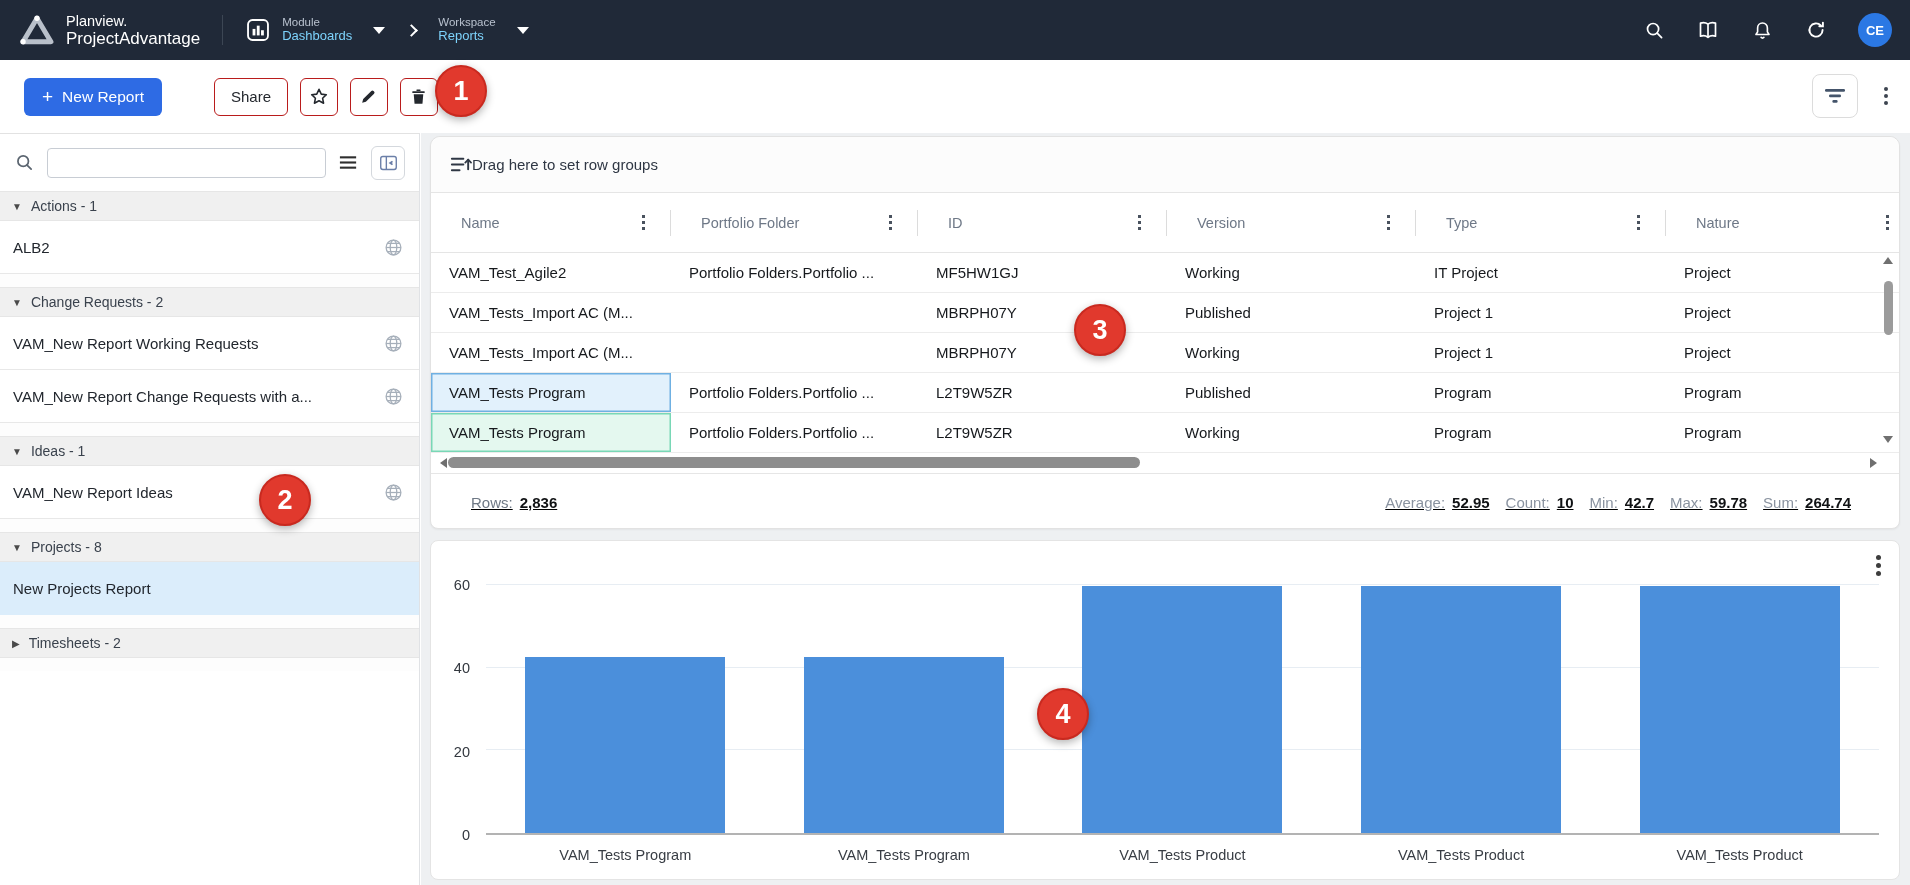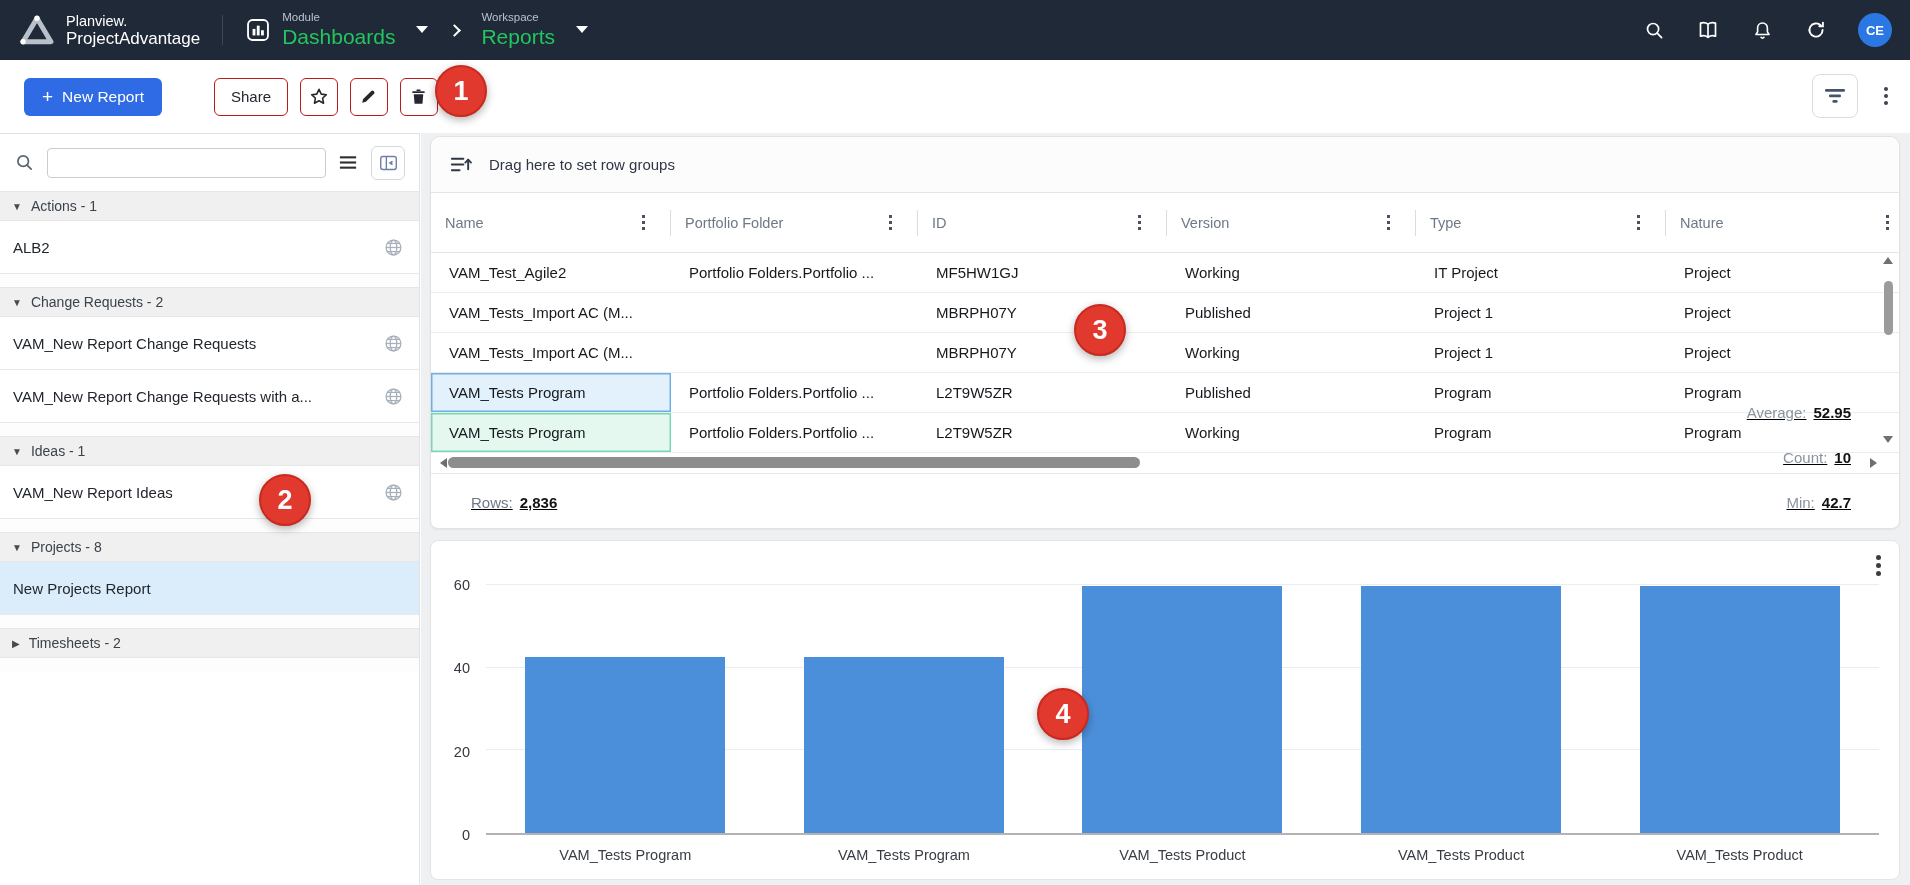"Dashboards" .nav-title { color: #22c55e -> #7dd3fc; font-size: 21px -> 13px }
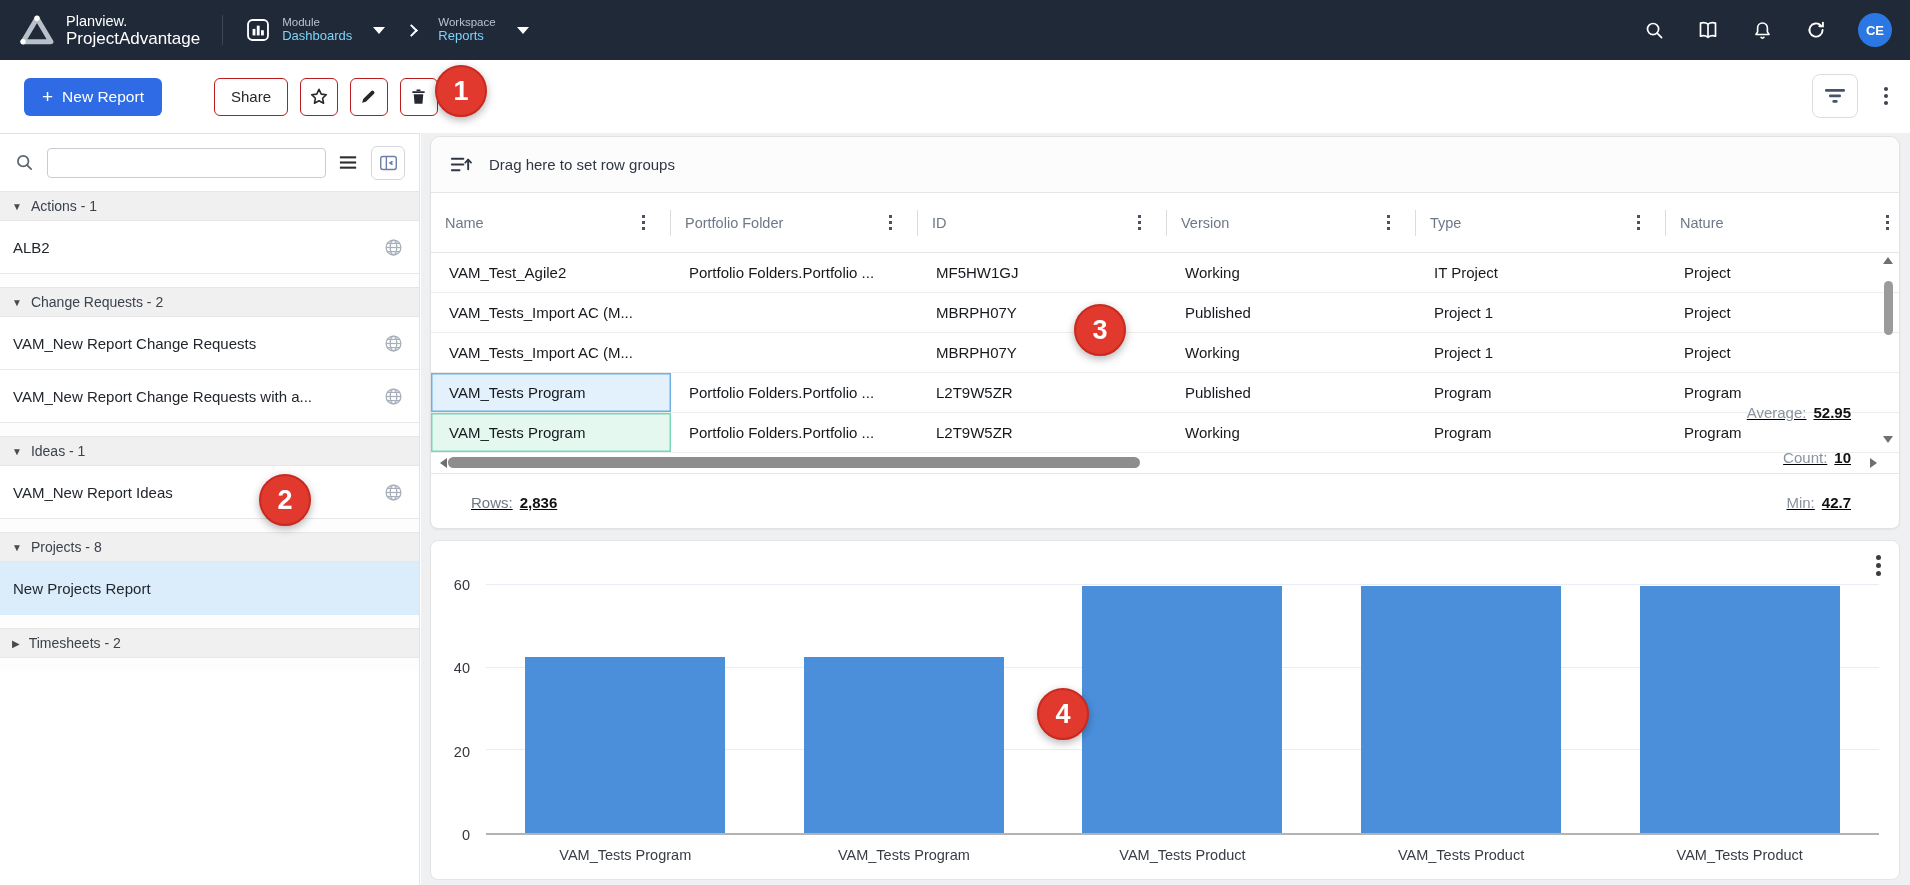"Drag here to set row" .band { gap: 17px -> none }
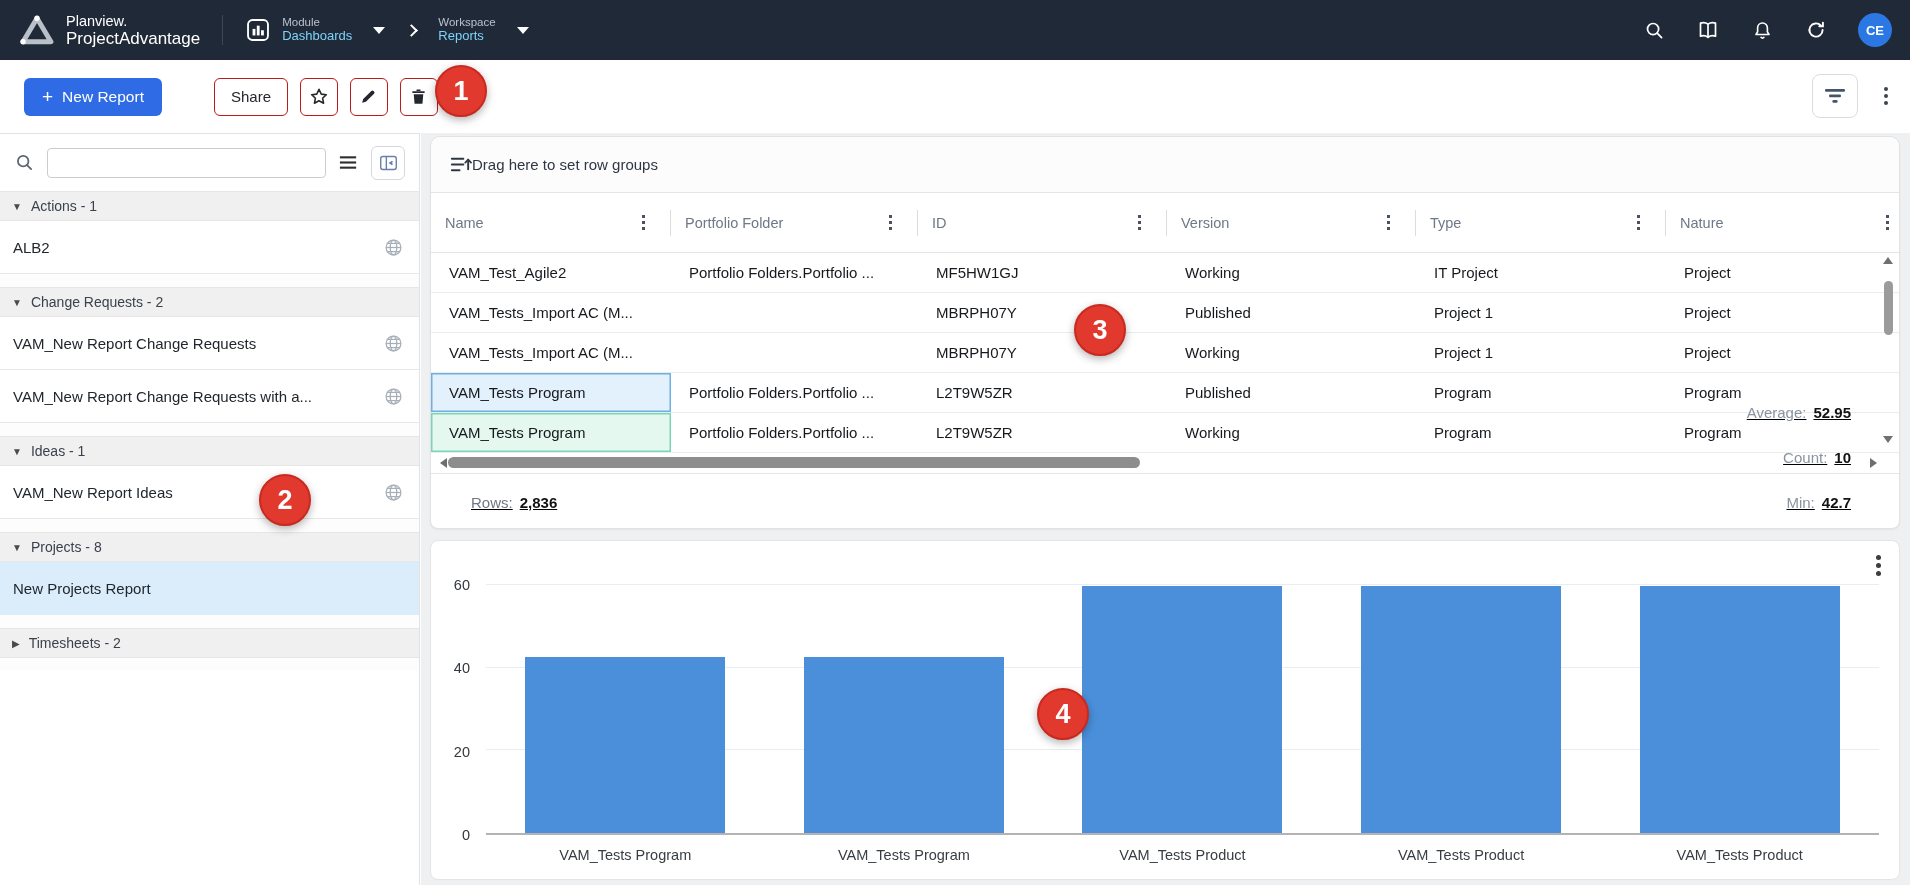"Name" .hcell { padding-left: 14px -> 30px }
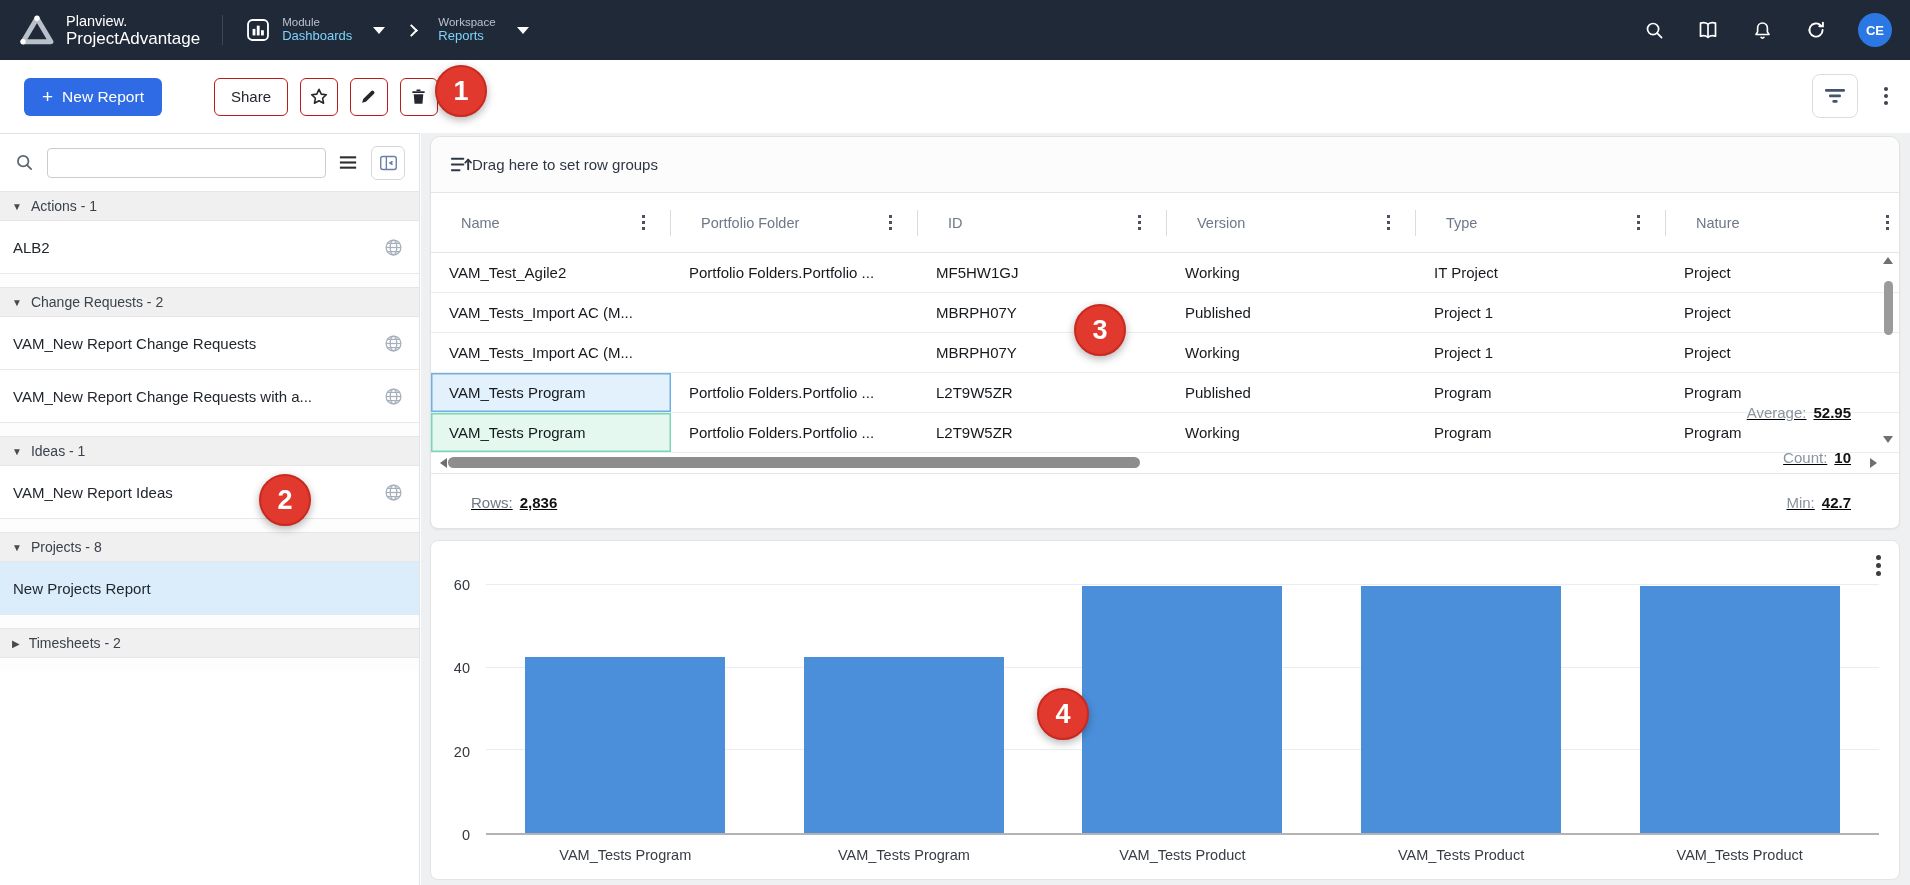"VAM_New Report Change Requests" span.side-item-label { text: Change -> Working }
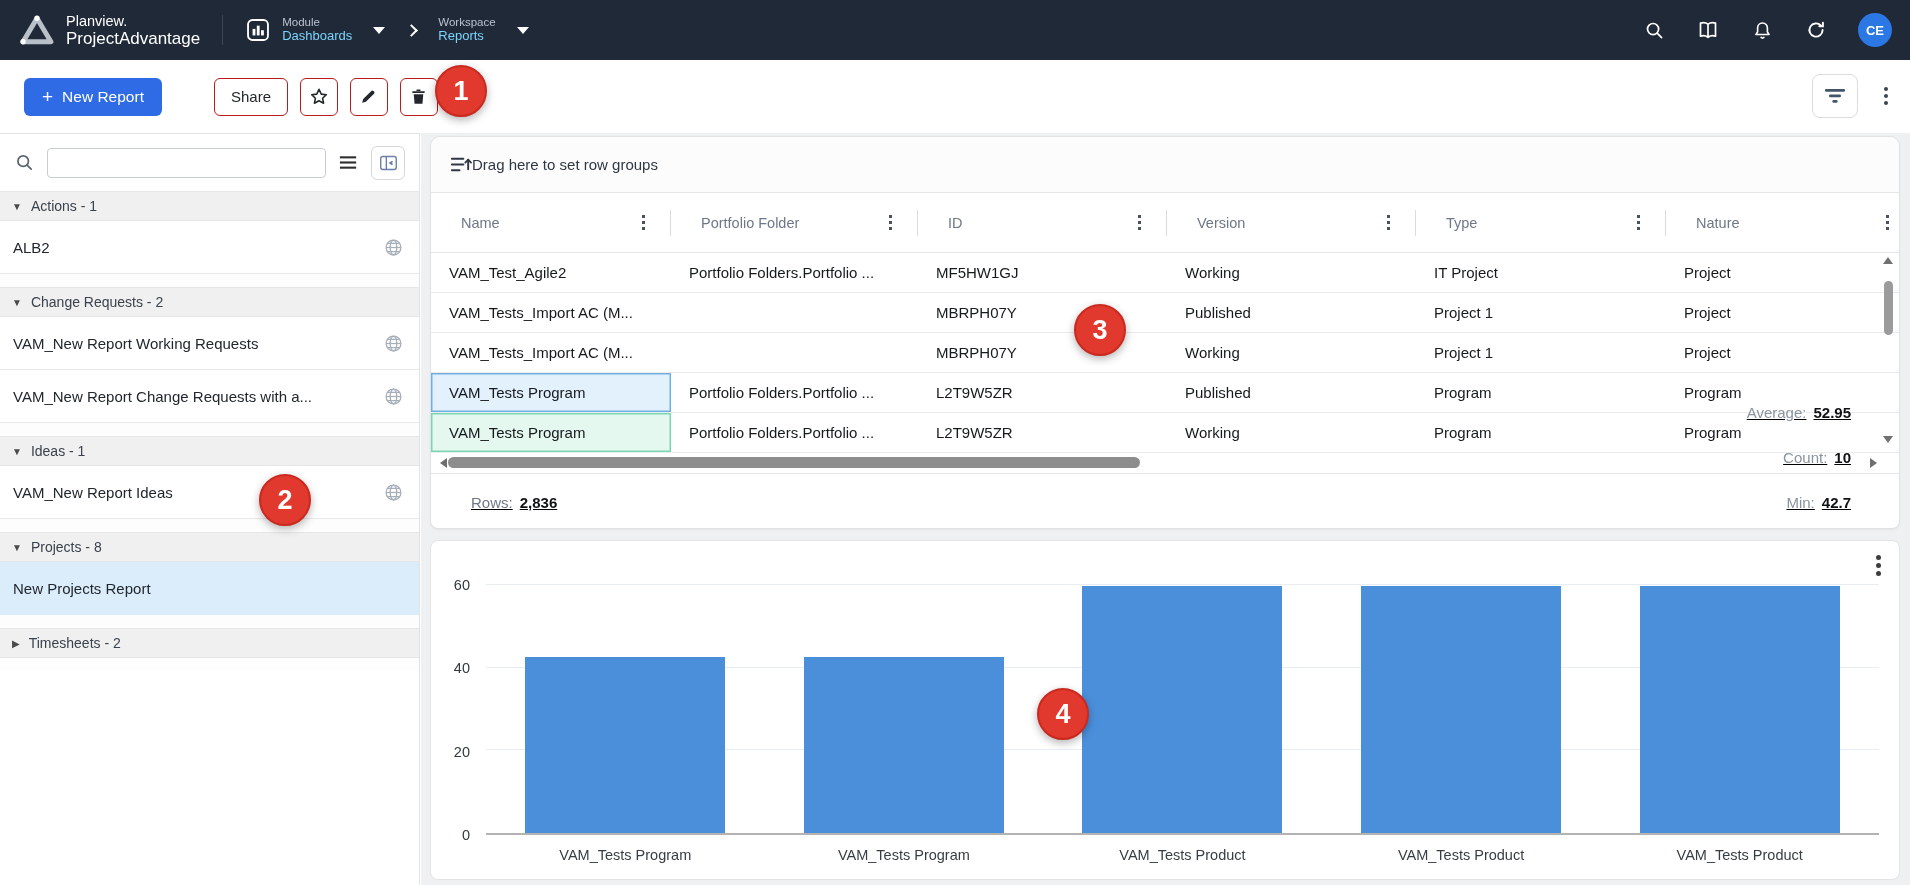"Average:" .stats-right { align-items: flex-end -> center; flex-direction: column -> none; gap: 28px -> 16px }
